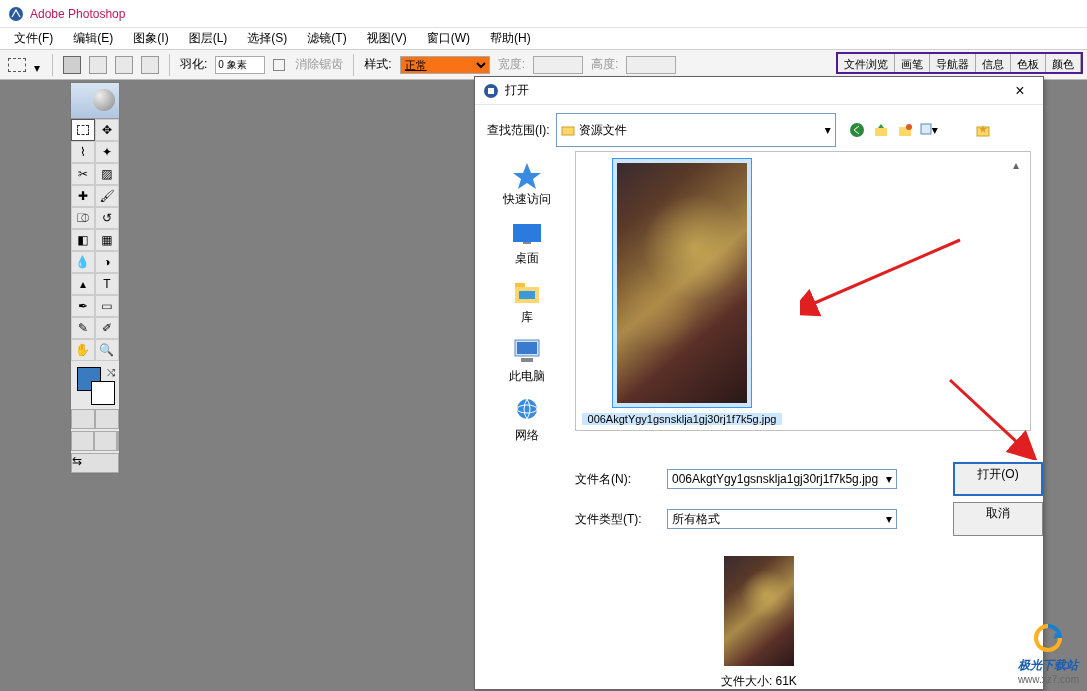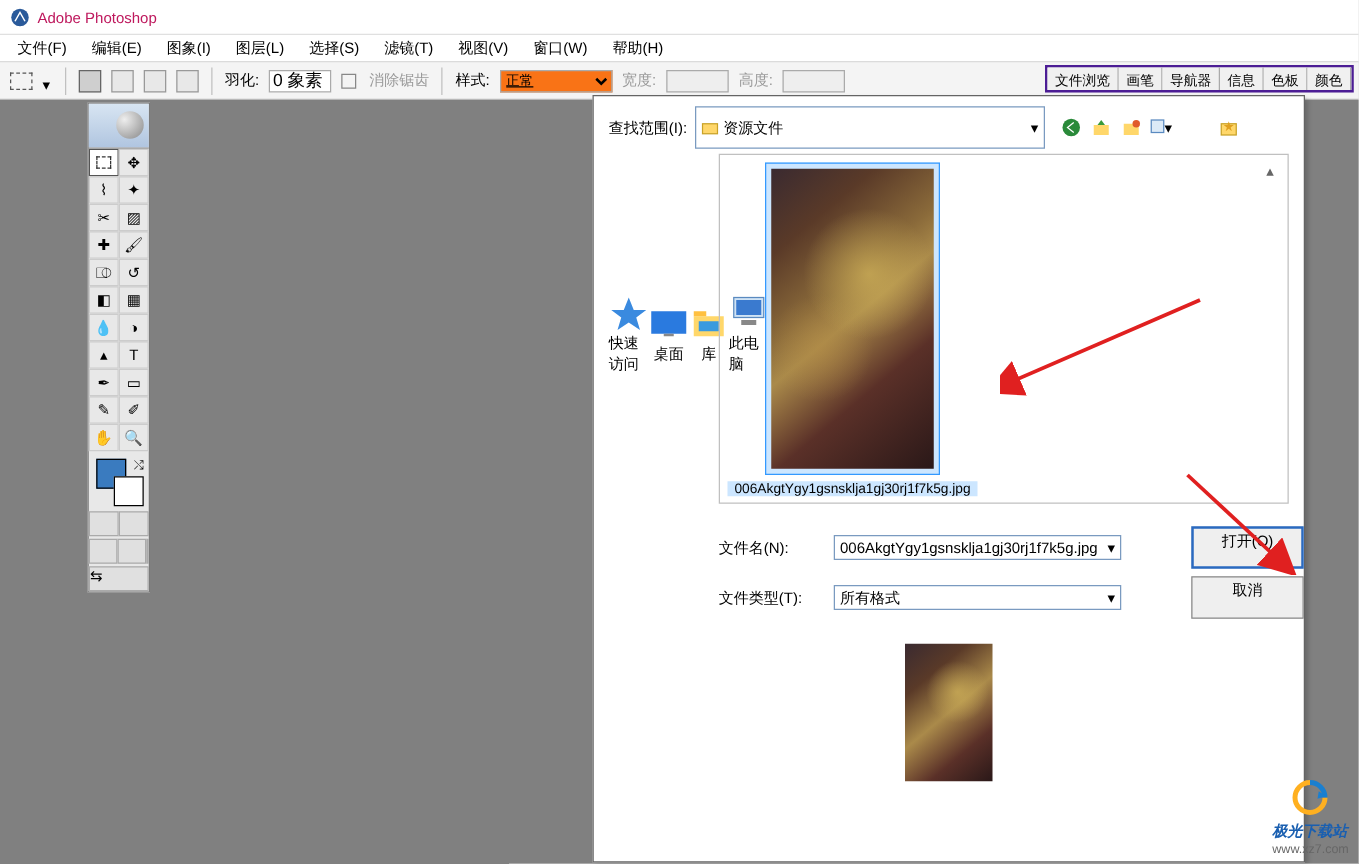"0 象素" .optbar input[type=text] { font-size: 14px -> 10px }
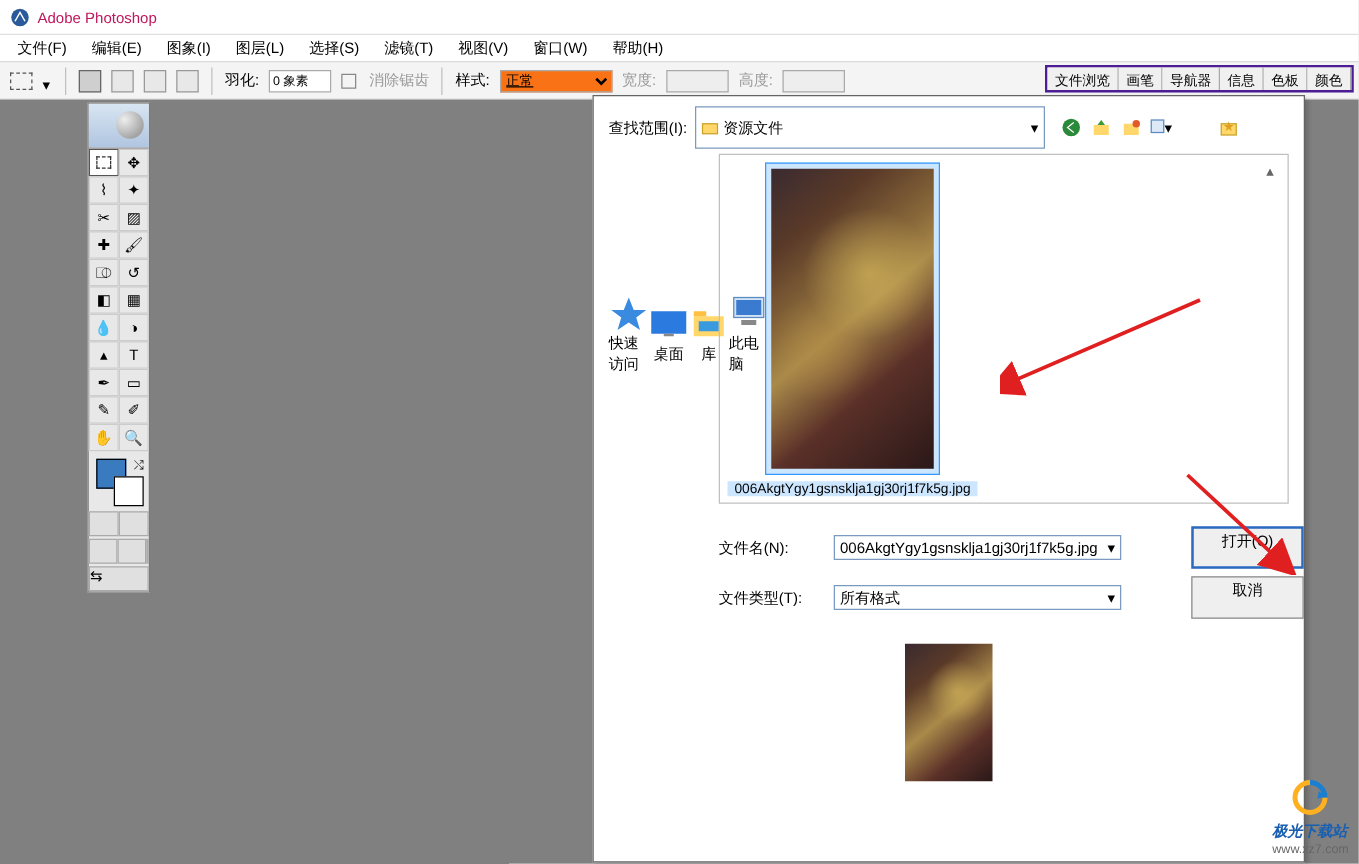"打开" div.dlg-title { html: none -> <div> <svg> <circle></circle> <rect></rect> </svg> <span>打开</span> <span>×</span> </div> }
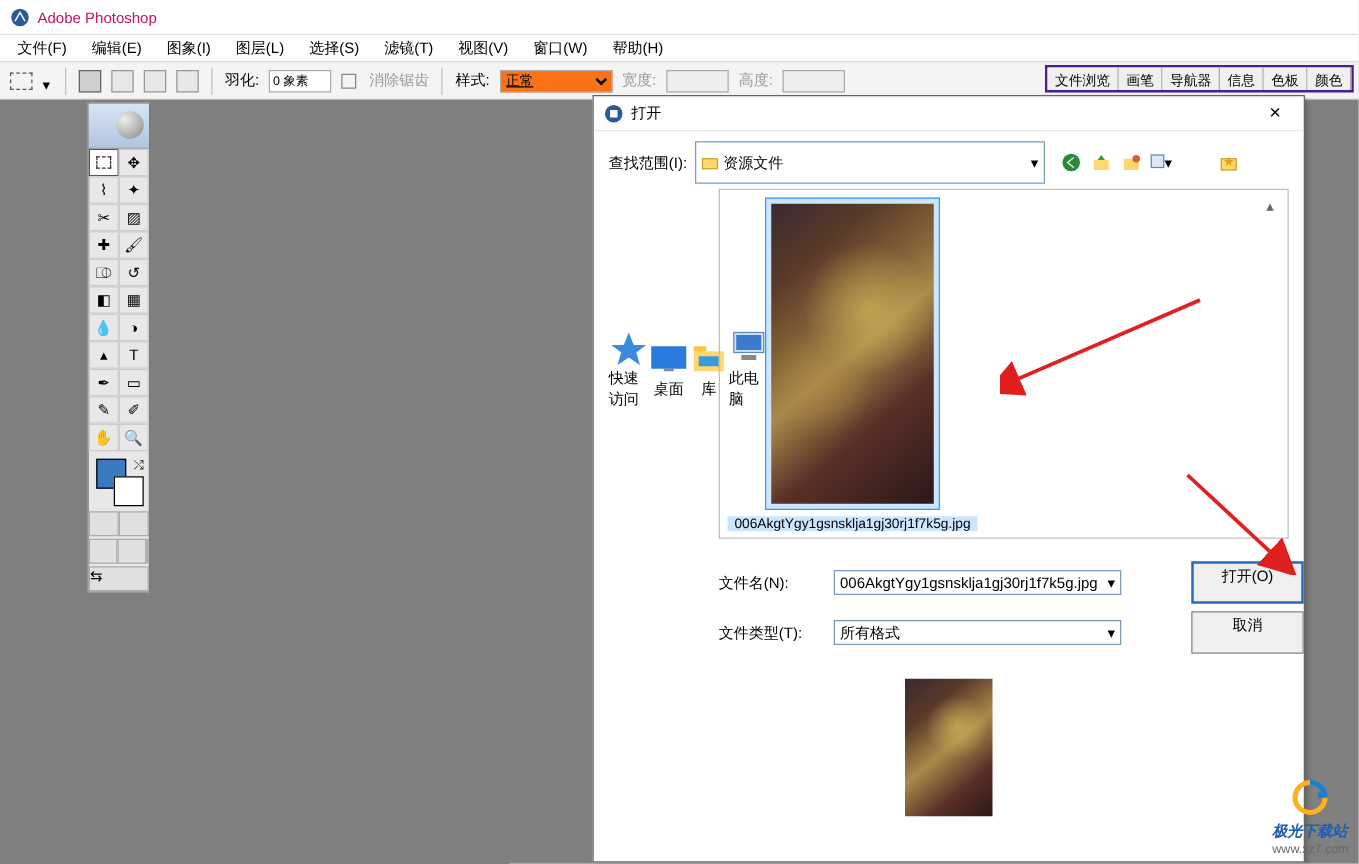"快速访问" .places { flex-direction: none -> column; gap: none -> 12px }
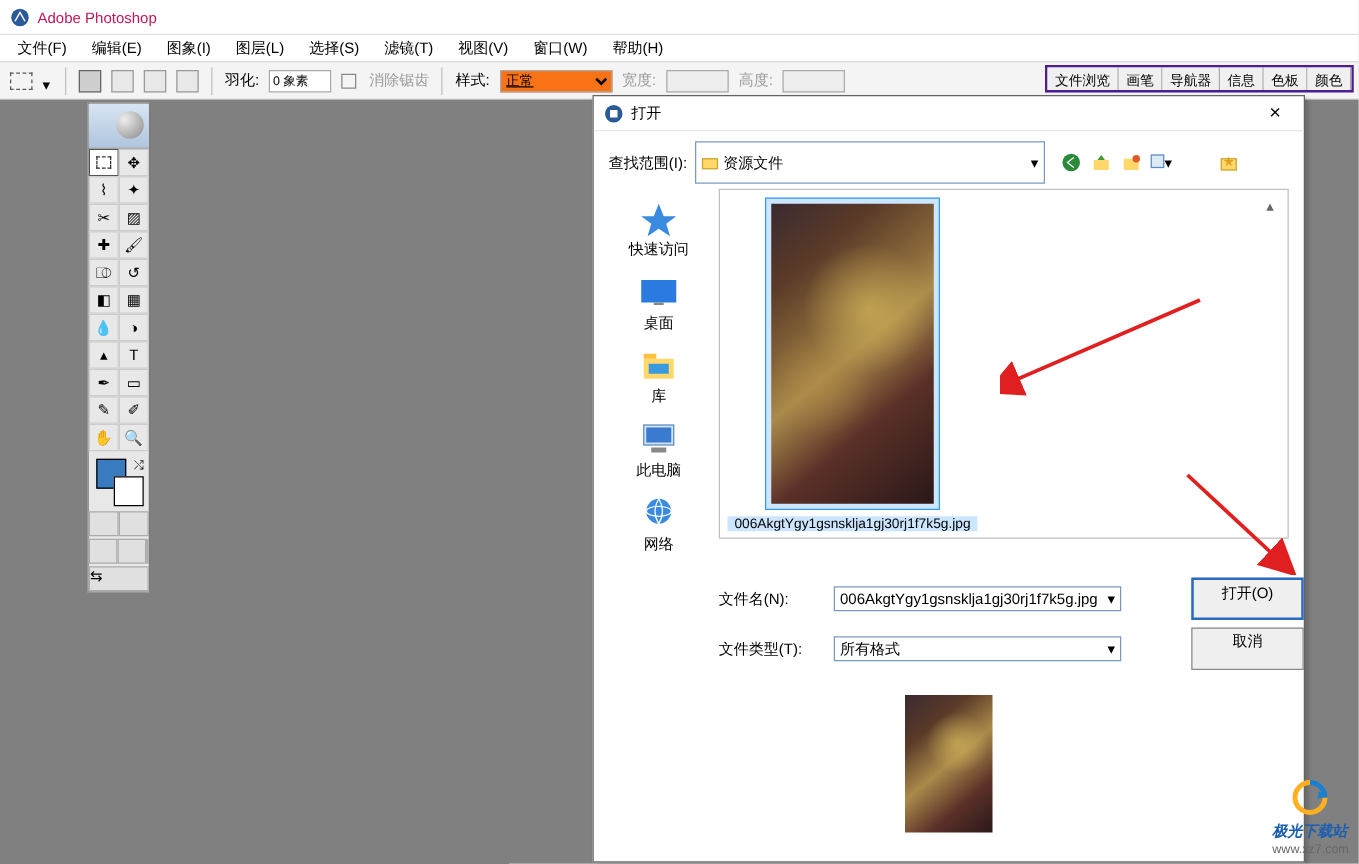"文件大小: 61K" div.filesize { html: none -> <div> <span>文件大小:</span> <span>61K</span> </div> }
